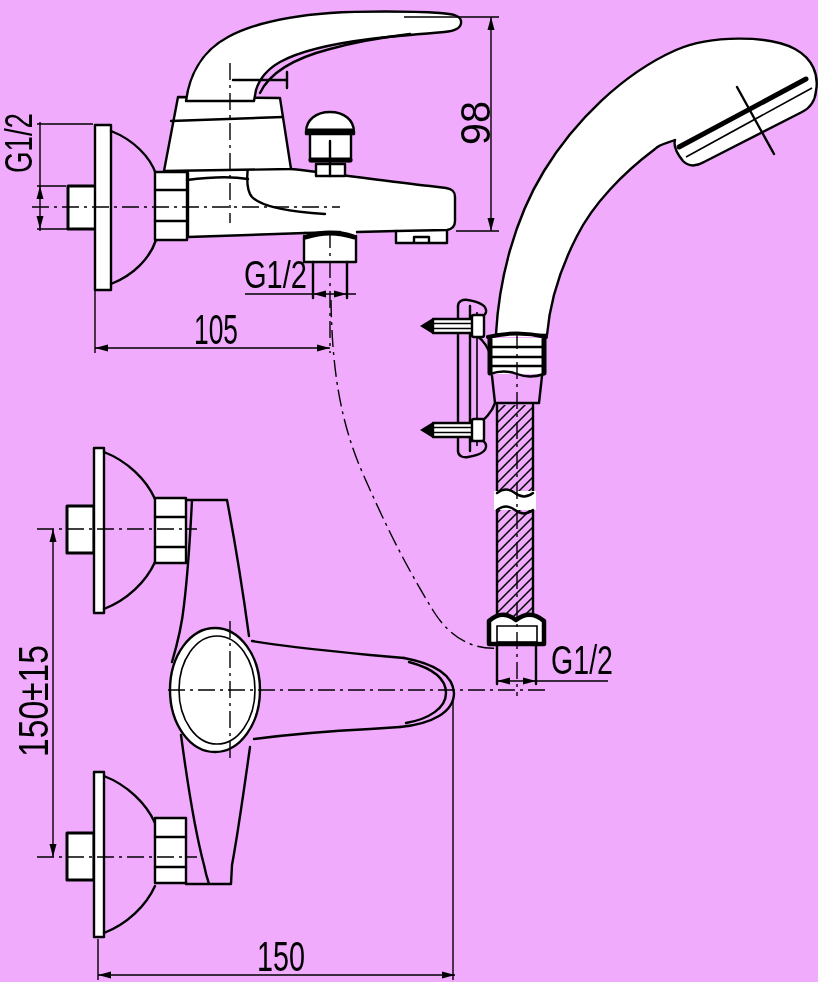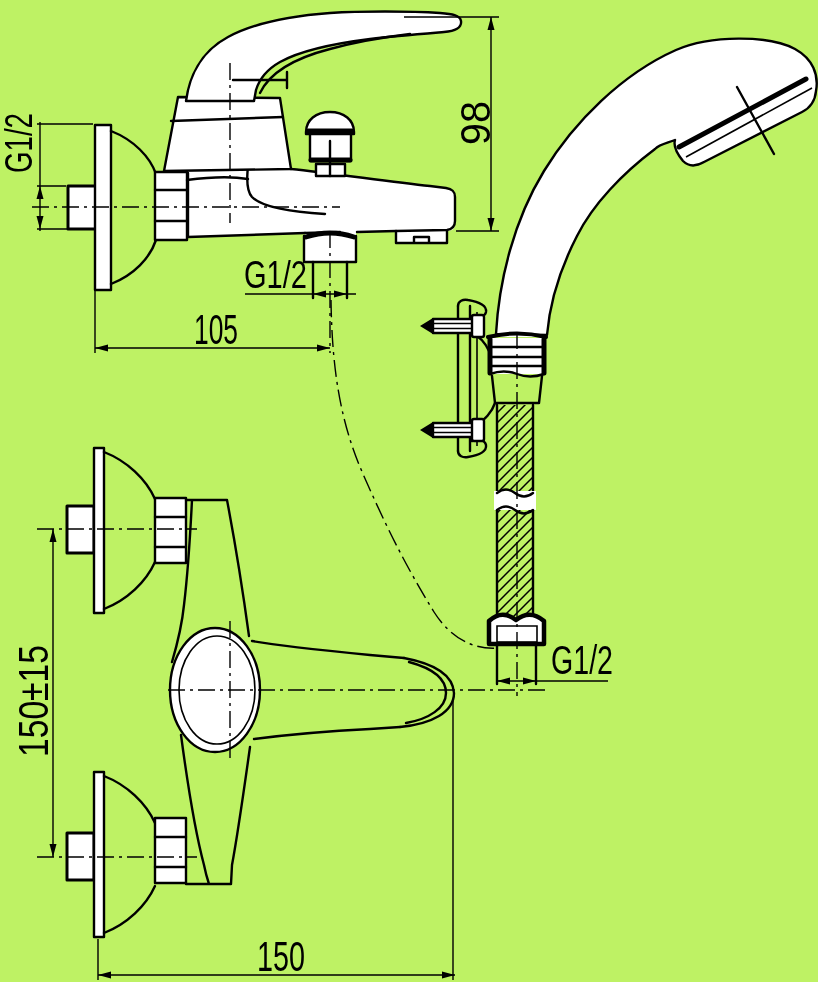"G1/2" #canvas { background: #bef264 -> #f0abfc }
